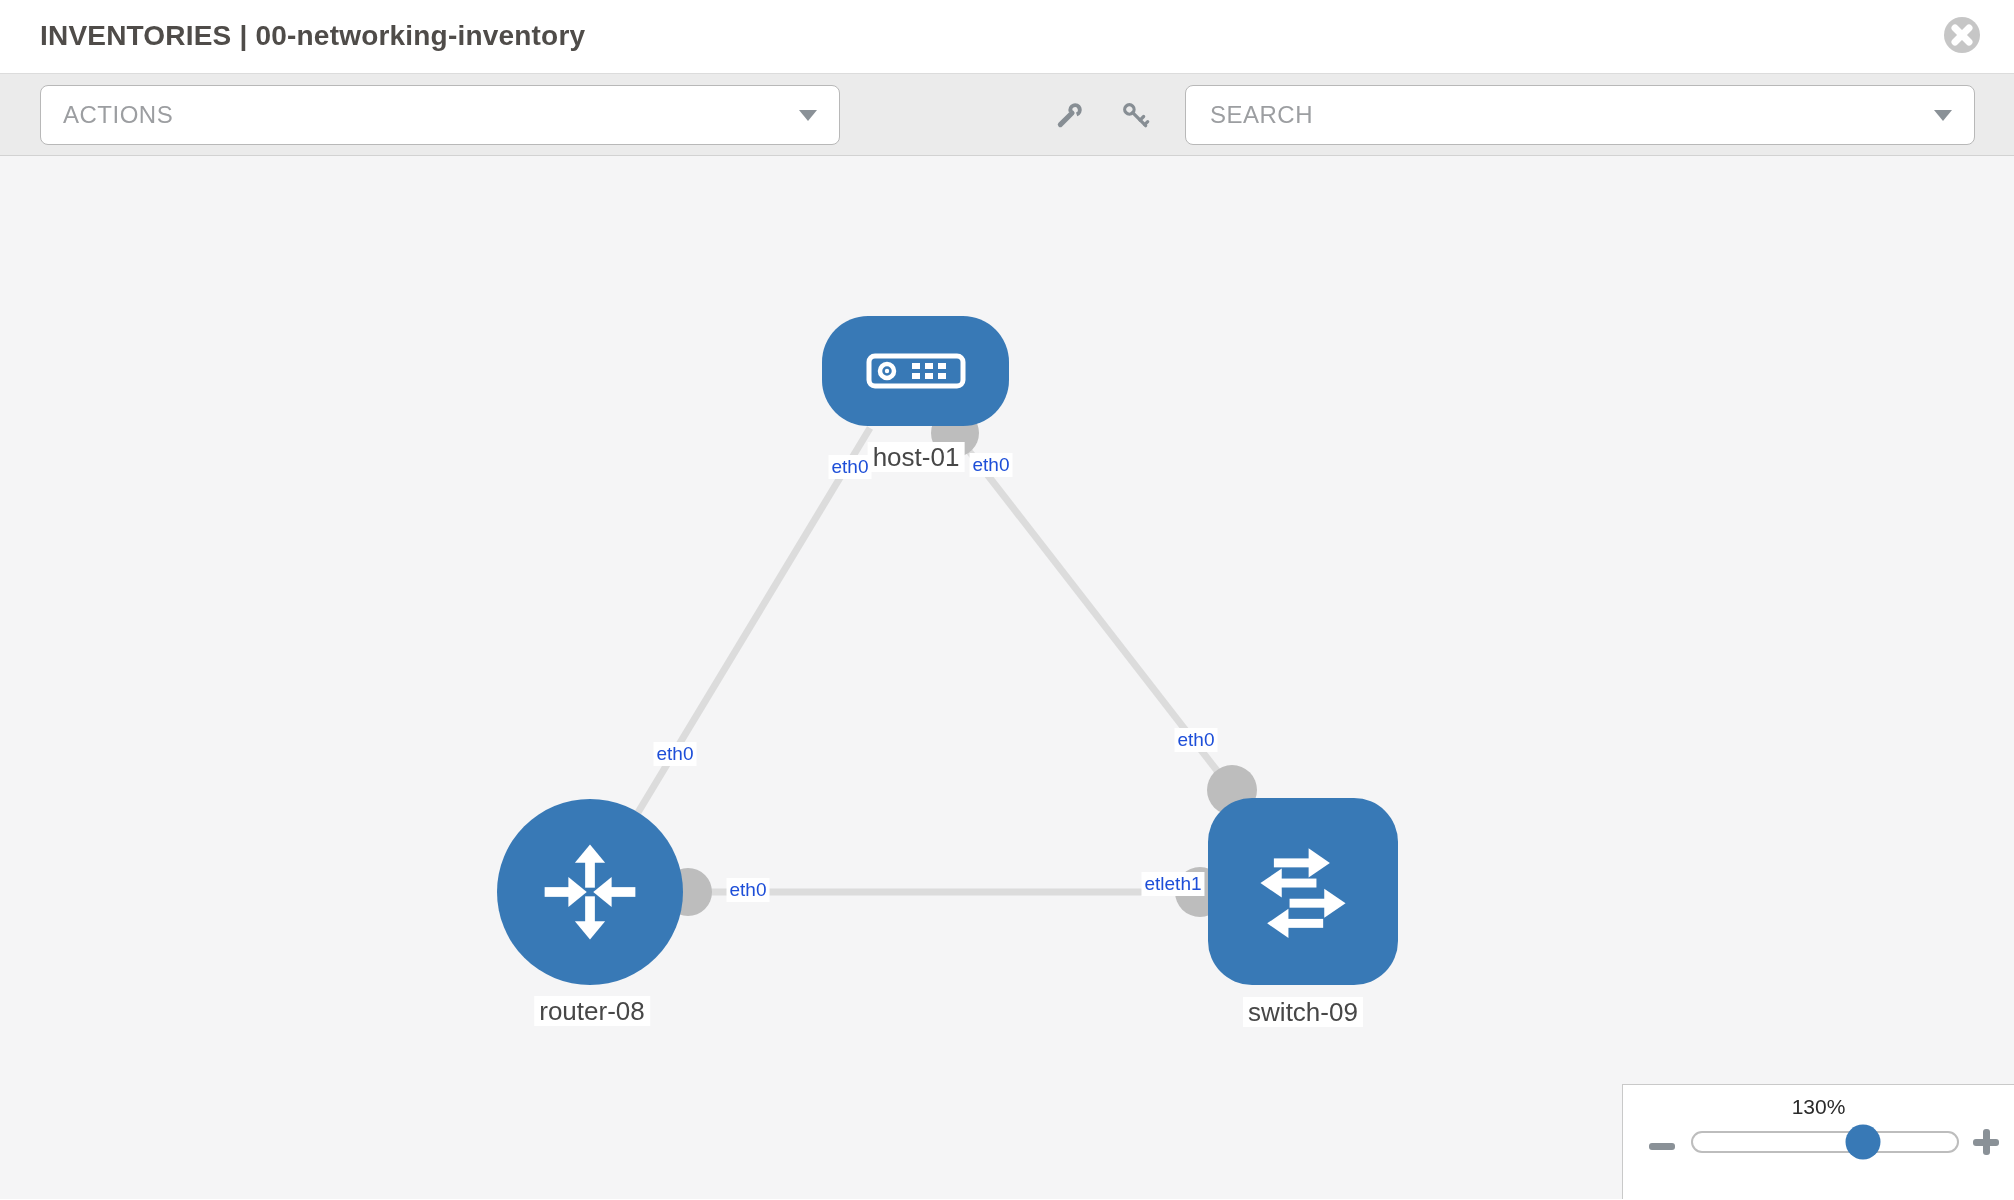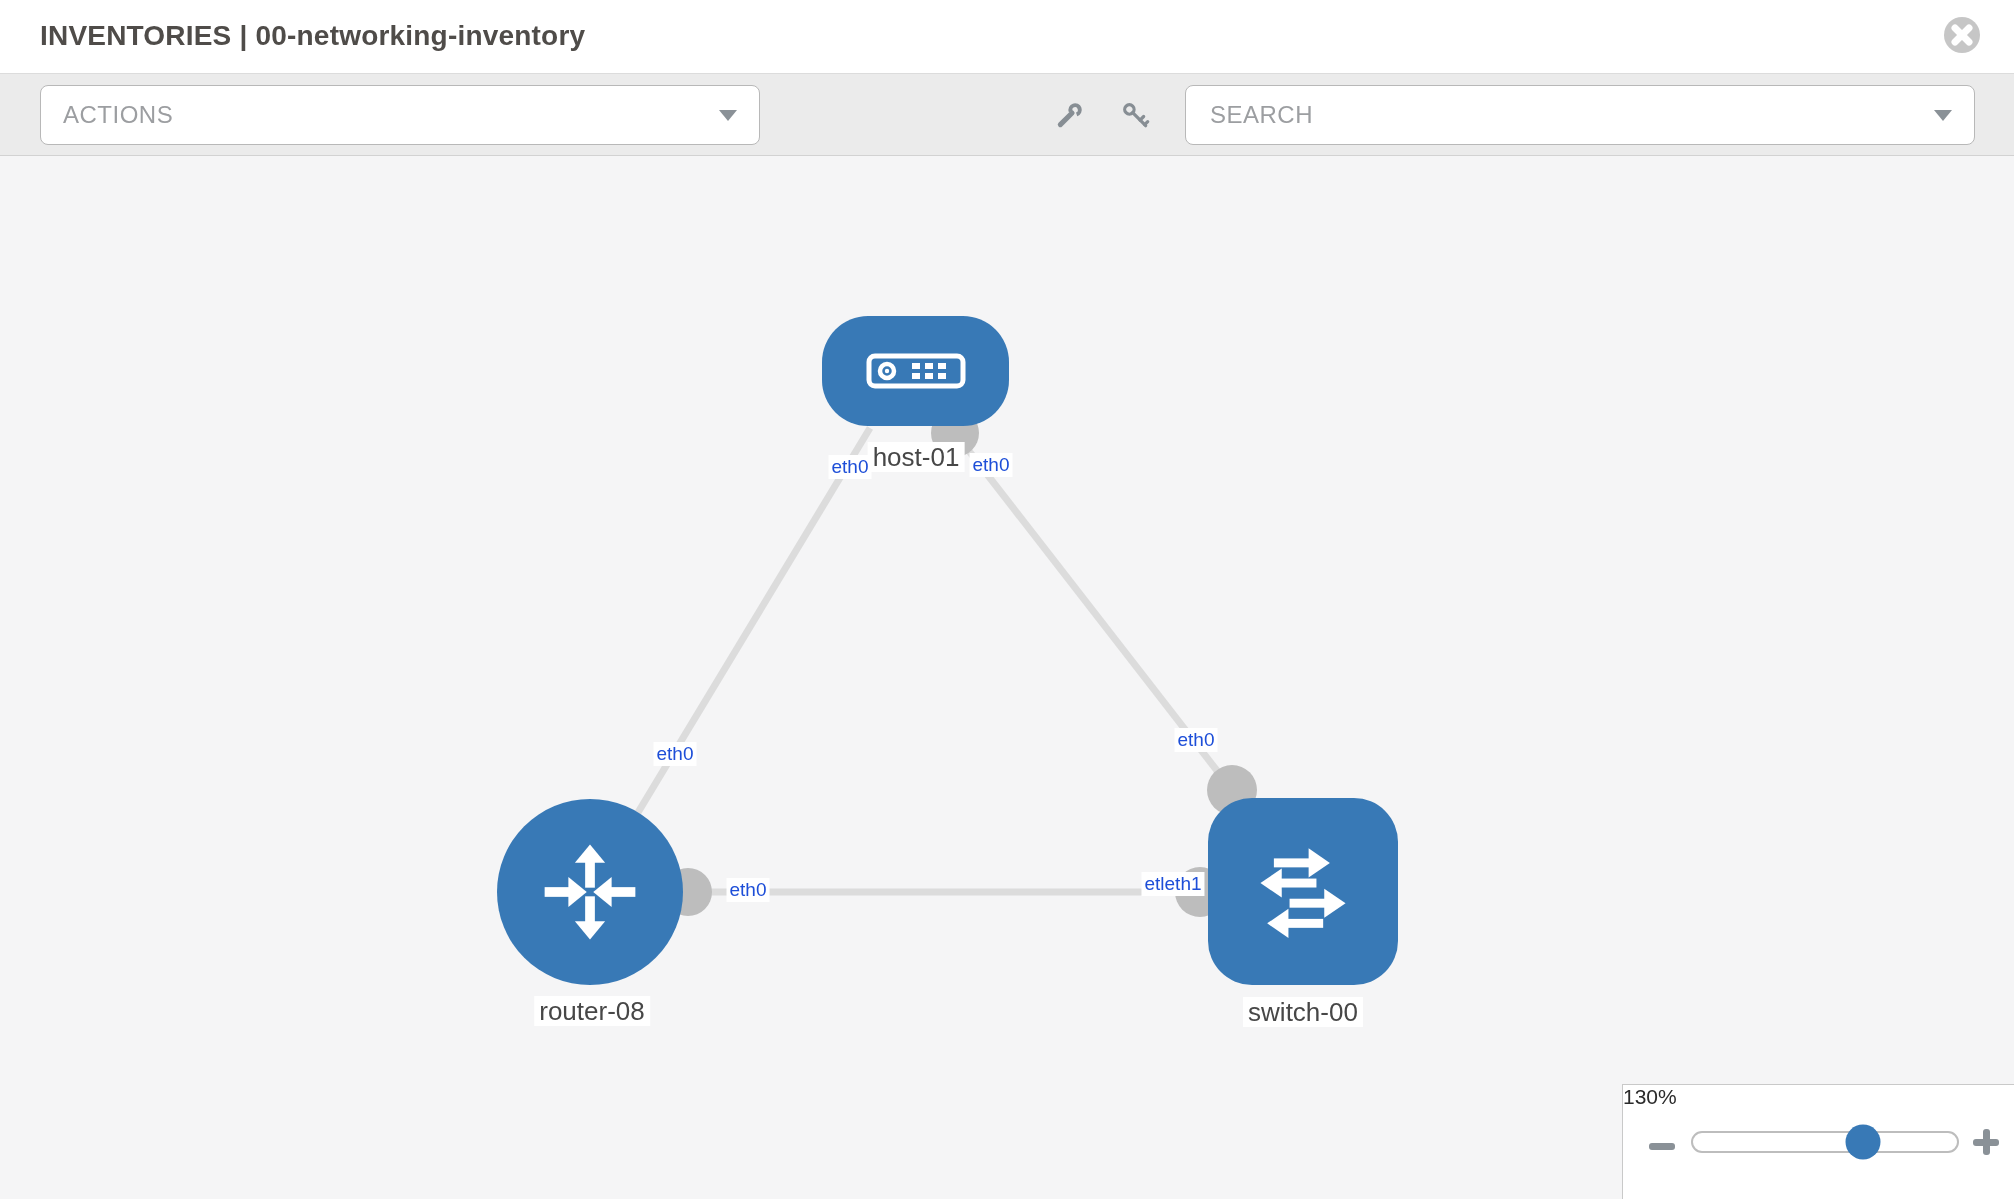"ACTIONS" .select.actions { width: 720px -> 800px }
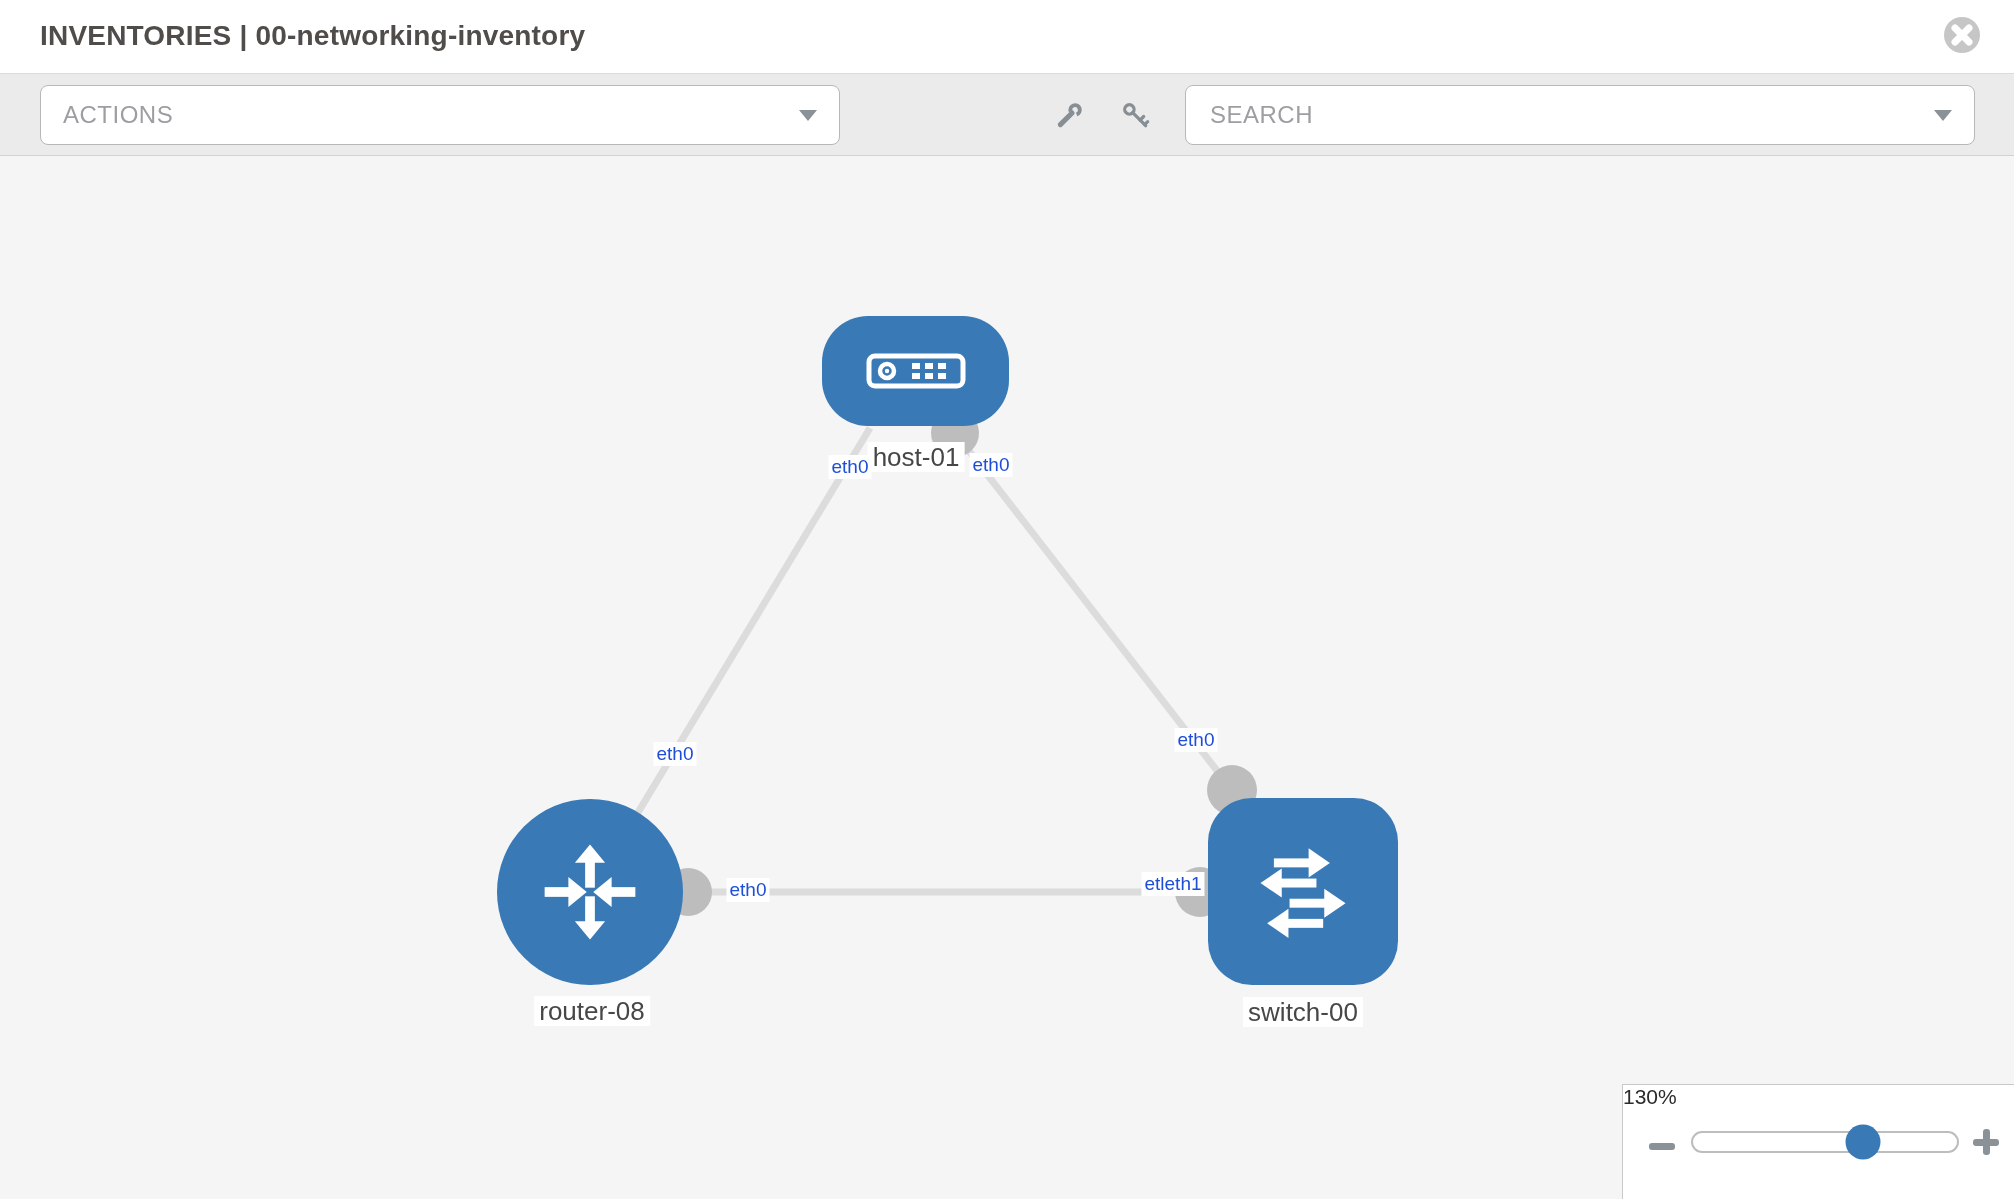"switch-00" div.node-label { text: switch-00 -> switch-09 }
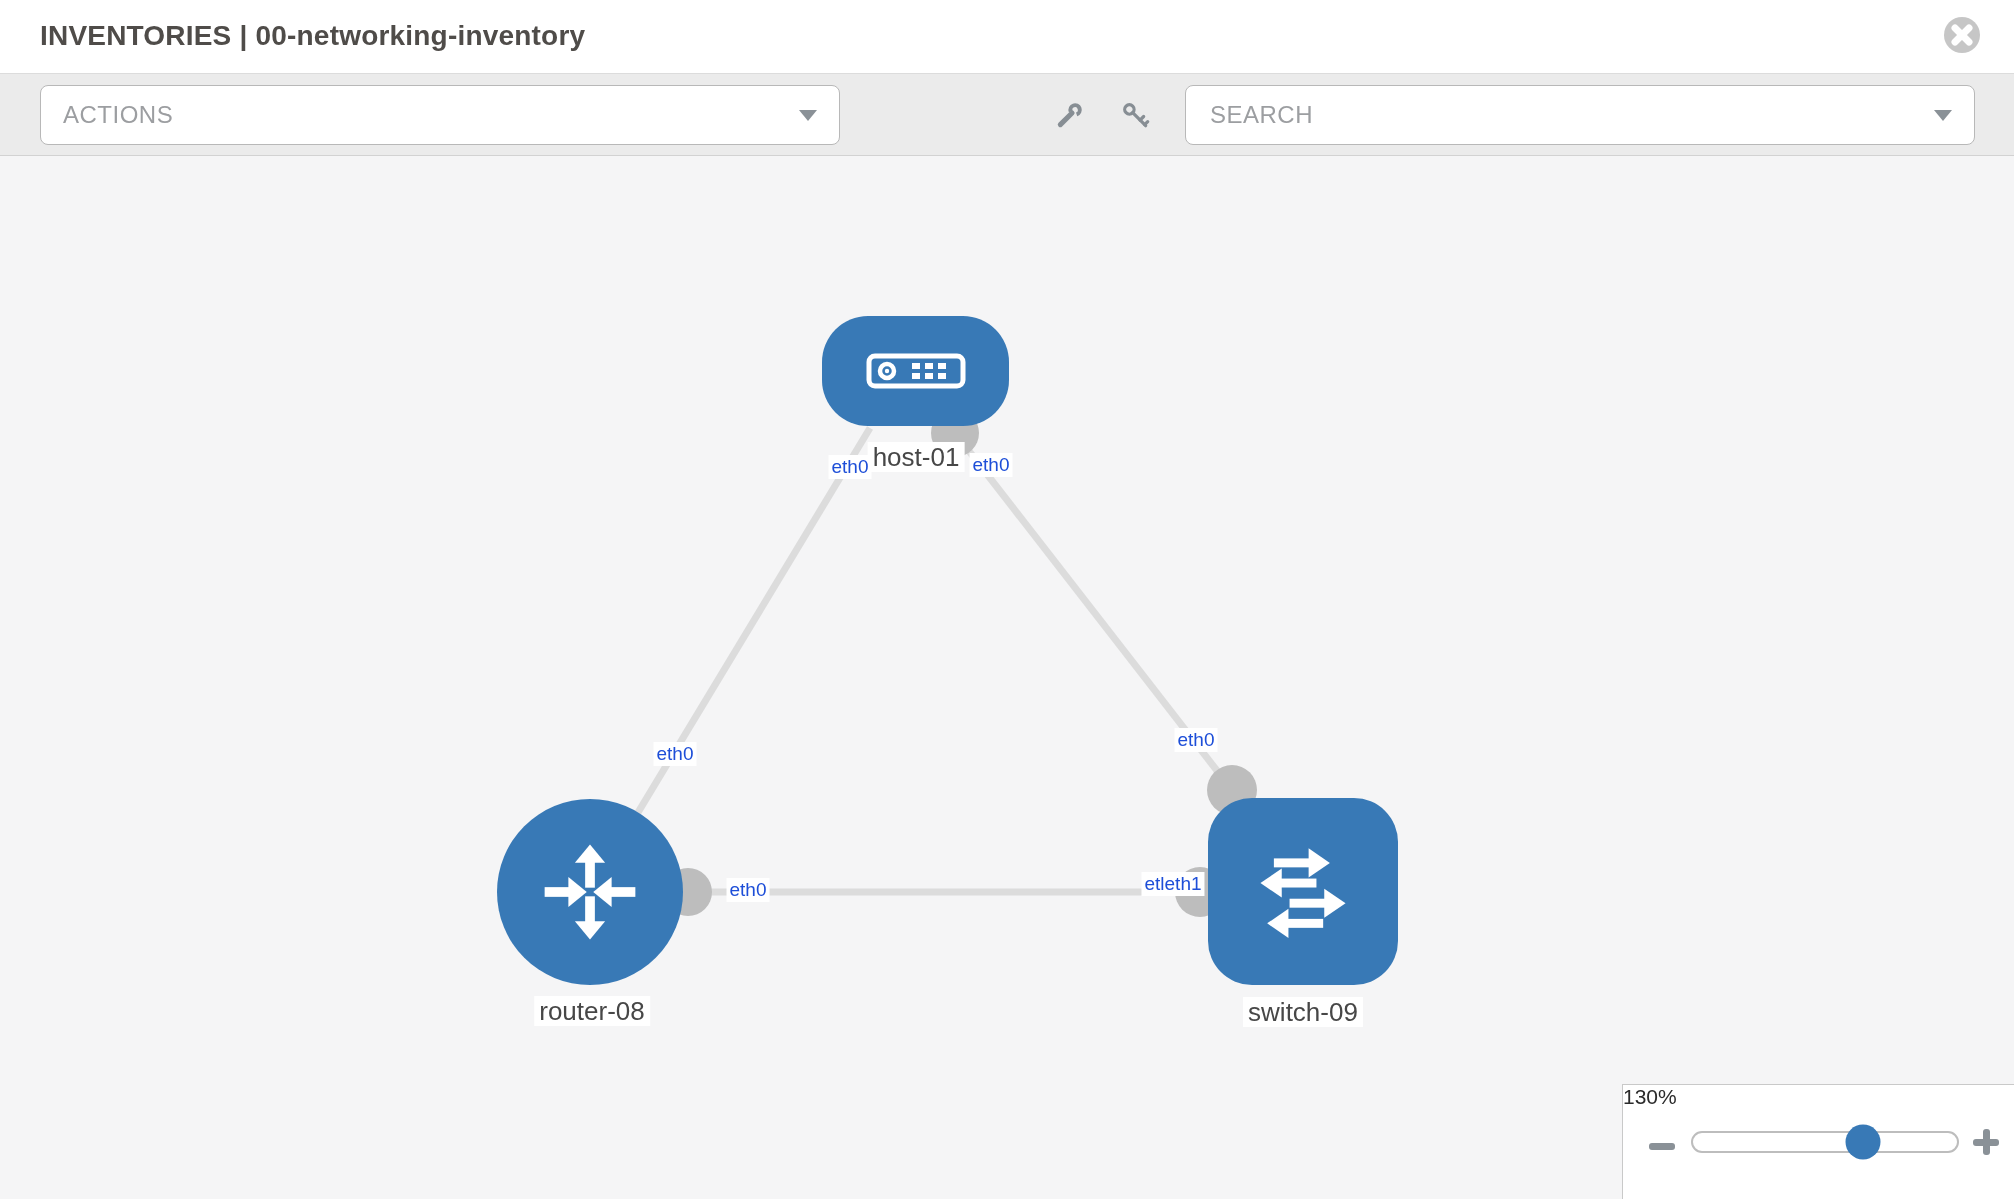"130%" .zoom-level { text-align: none -> center; top: 0 -> 10px }
